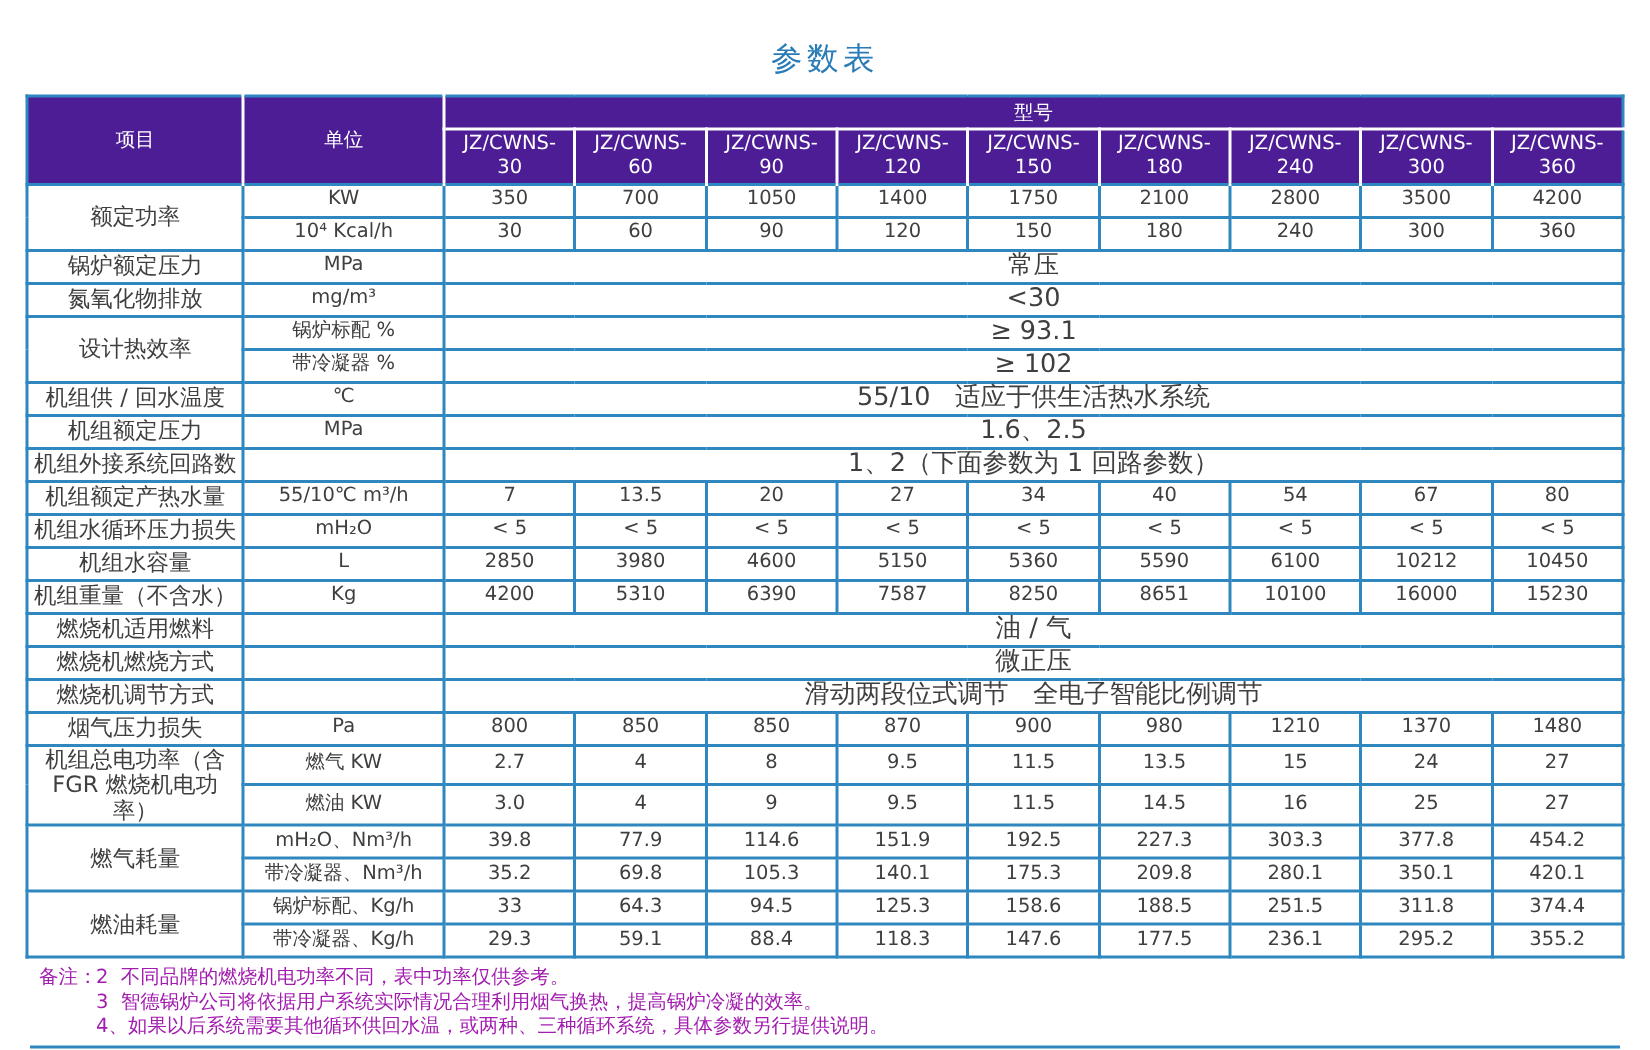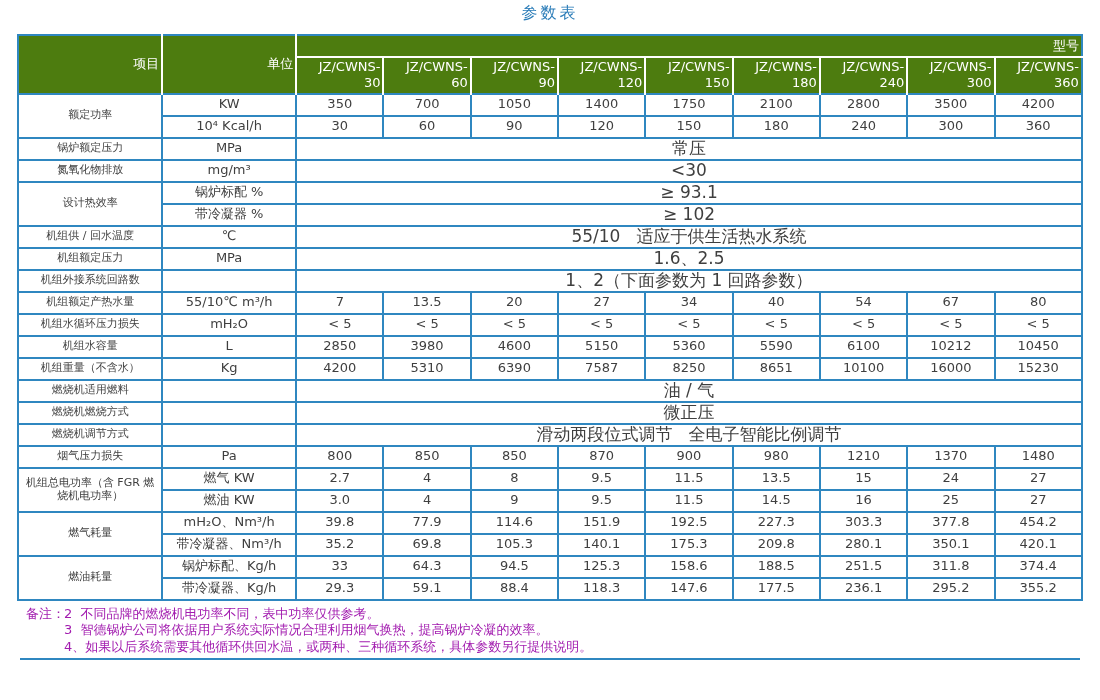"参数表" .page-title { font-size: 16px -> 21px; padding-top: 3px -> 25px }
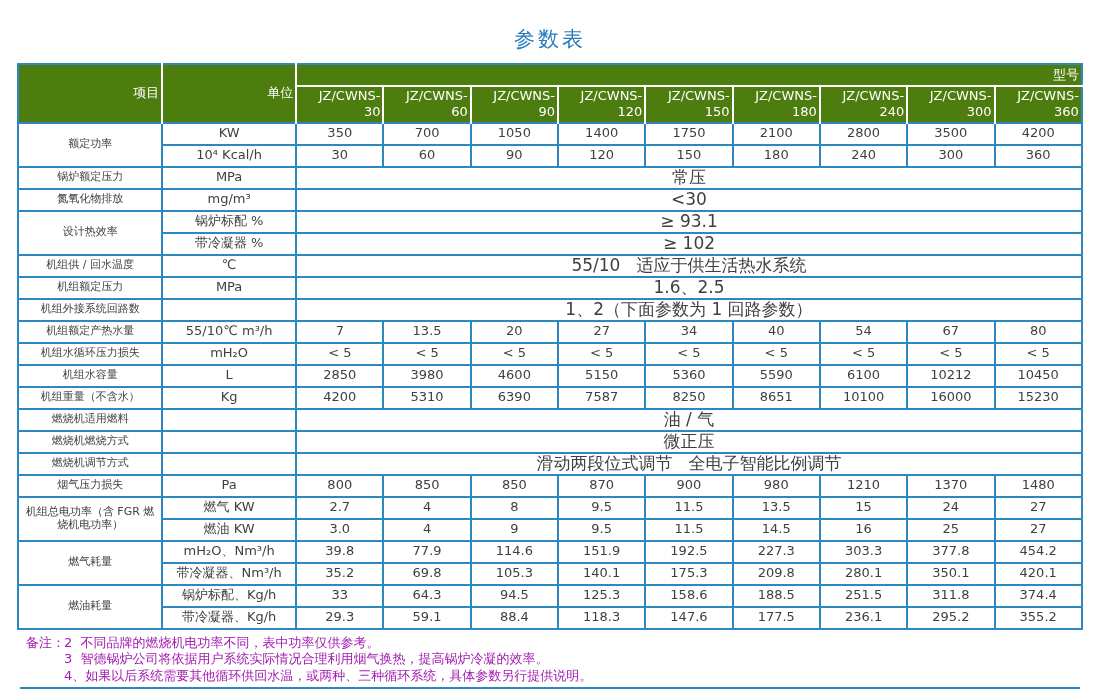"型号" thead th { background: #4d7c0f -> #4c1d95; text-align: right -> center }
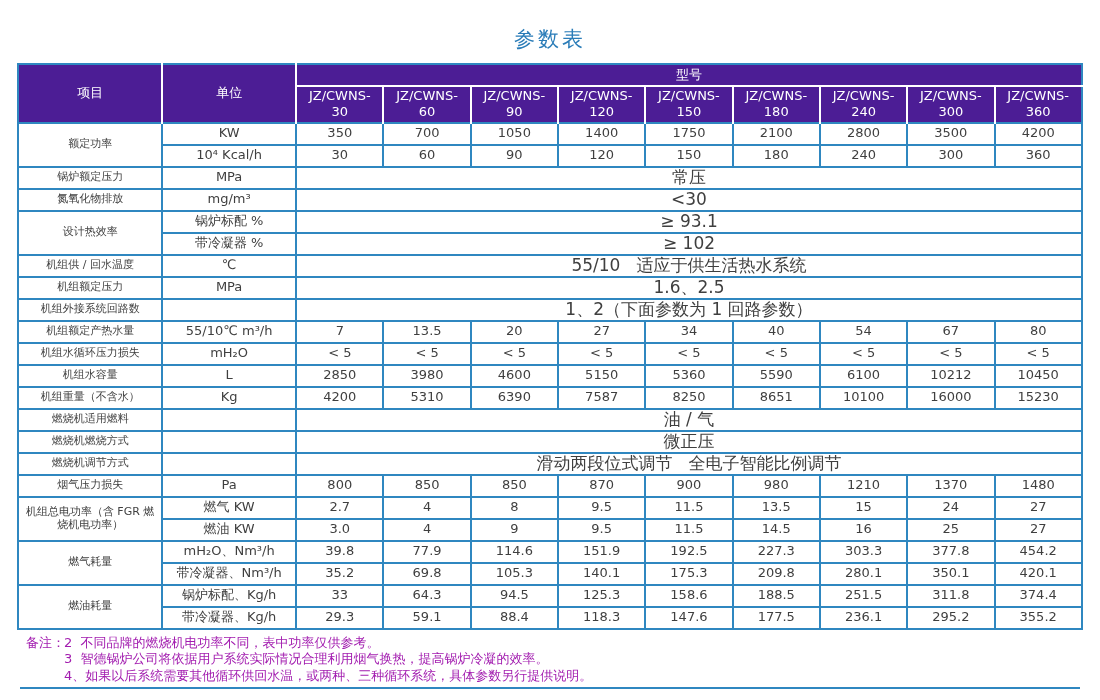"额定功率" td.item-cell { font-size: 11px -> 15px }
